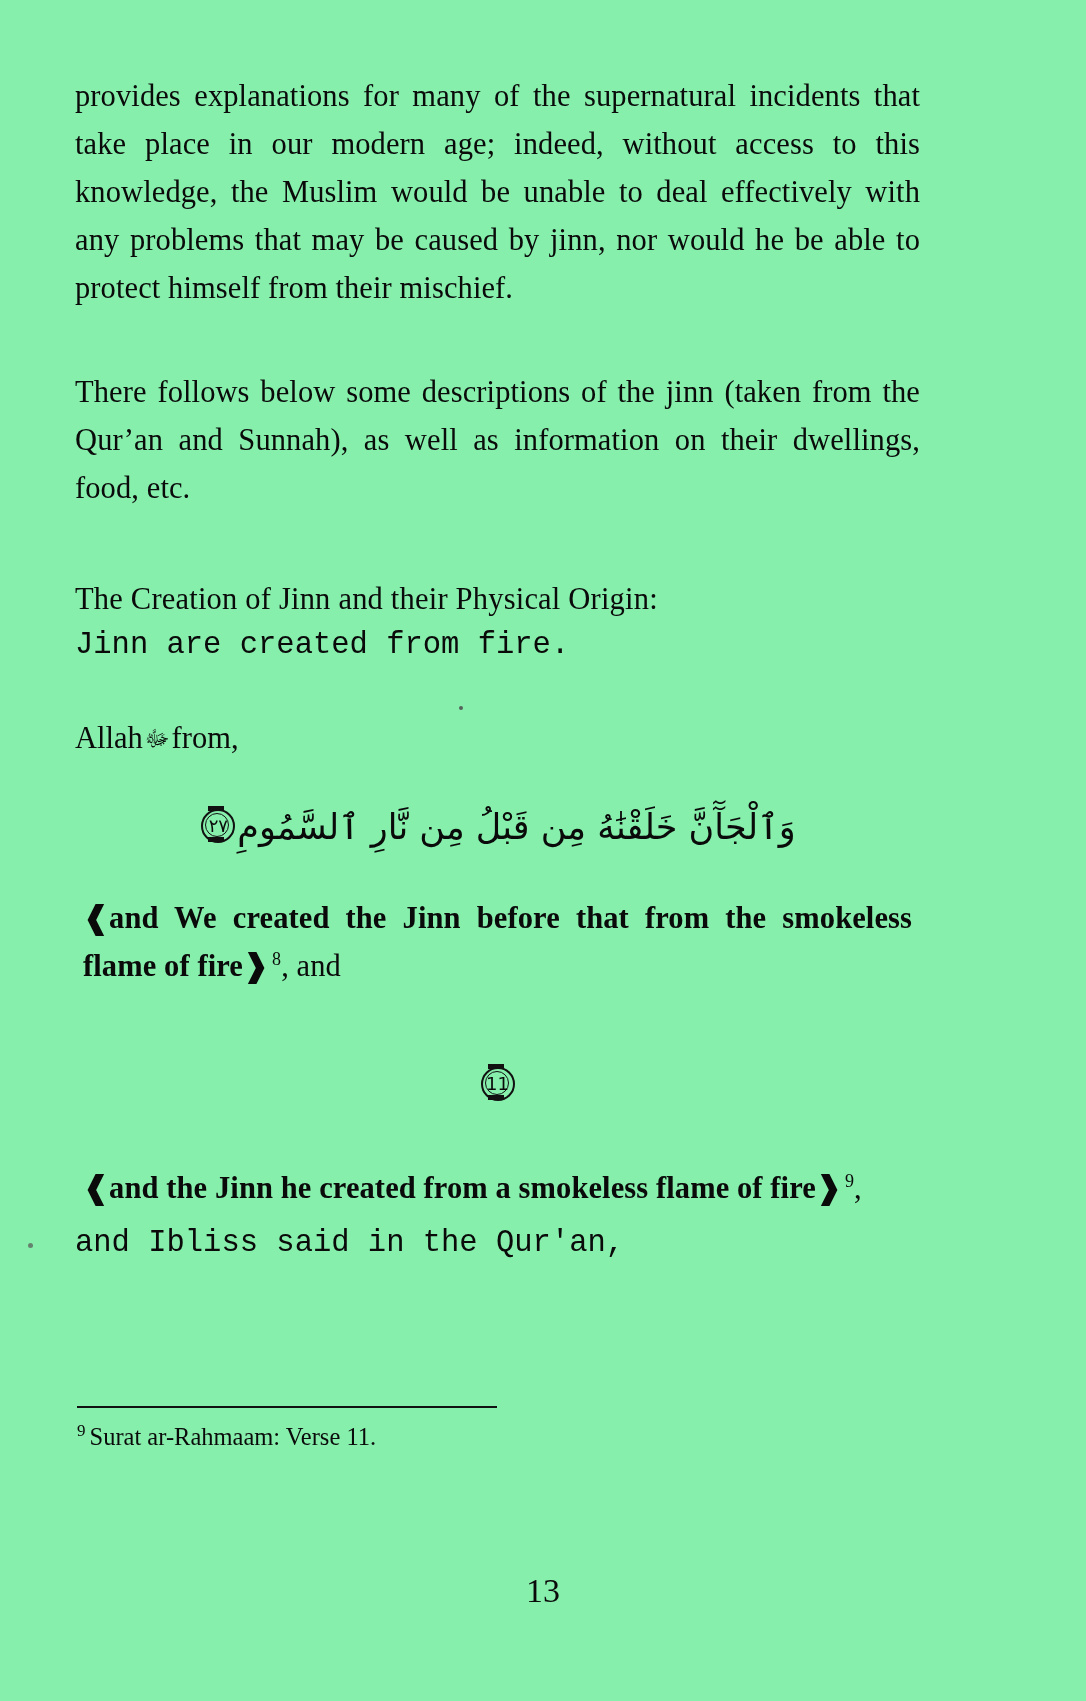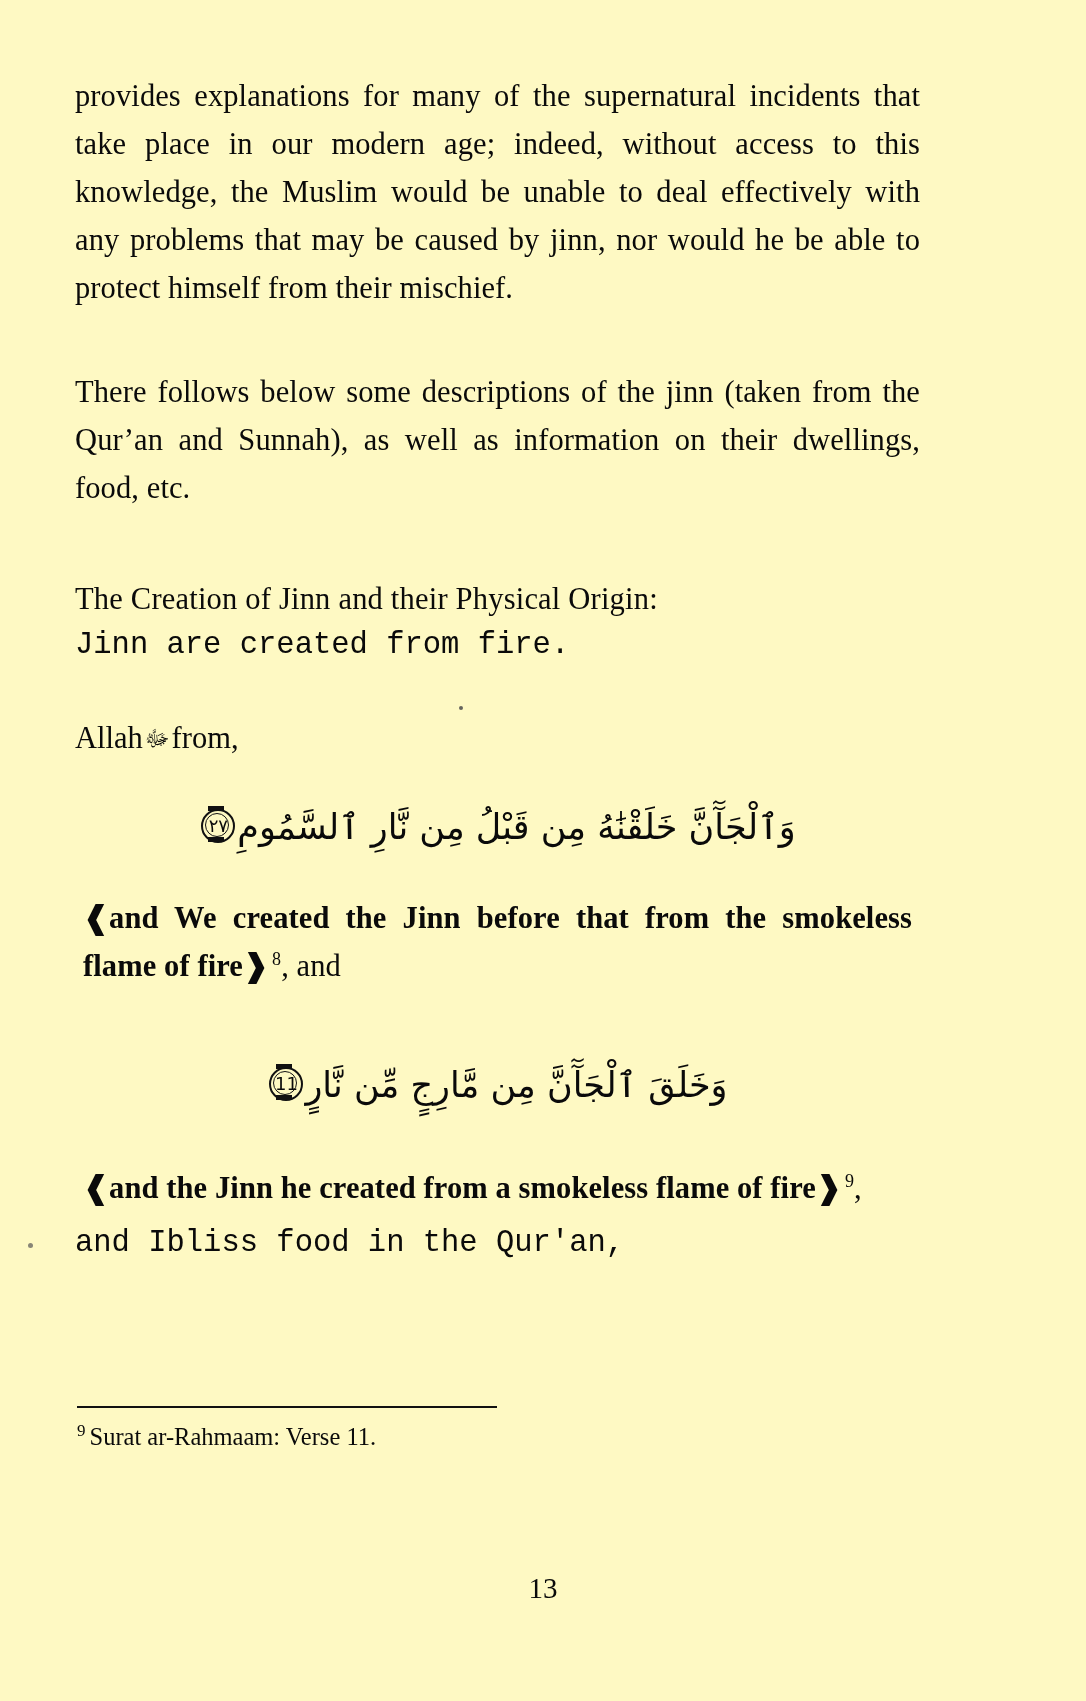"provides explanations for many of" .page { background: #fef9c3 -> #86efac }
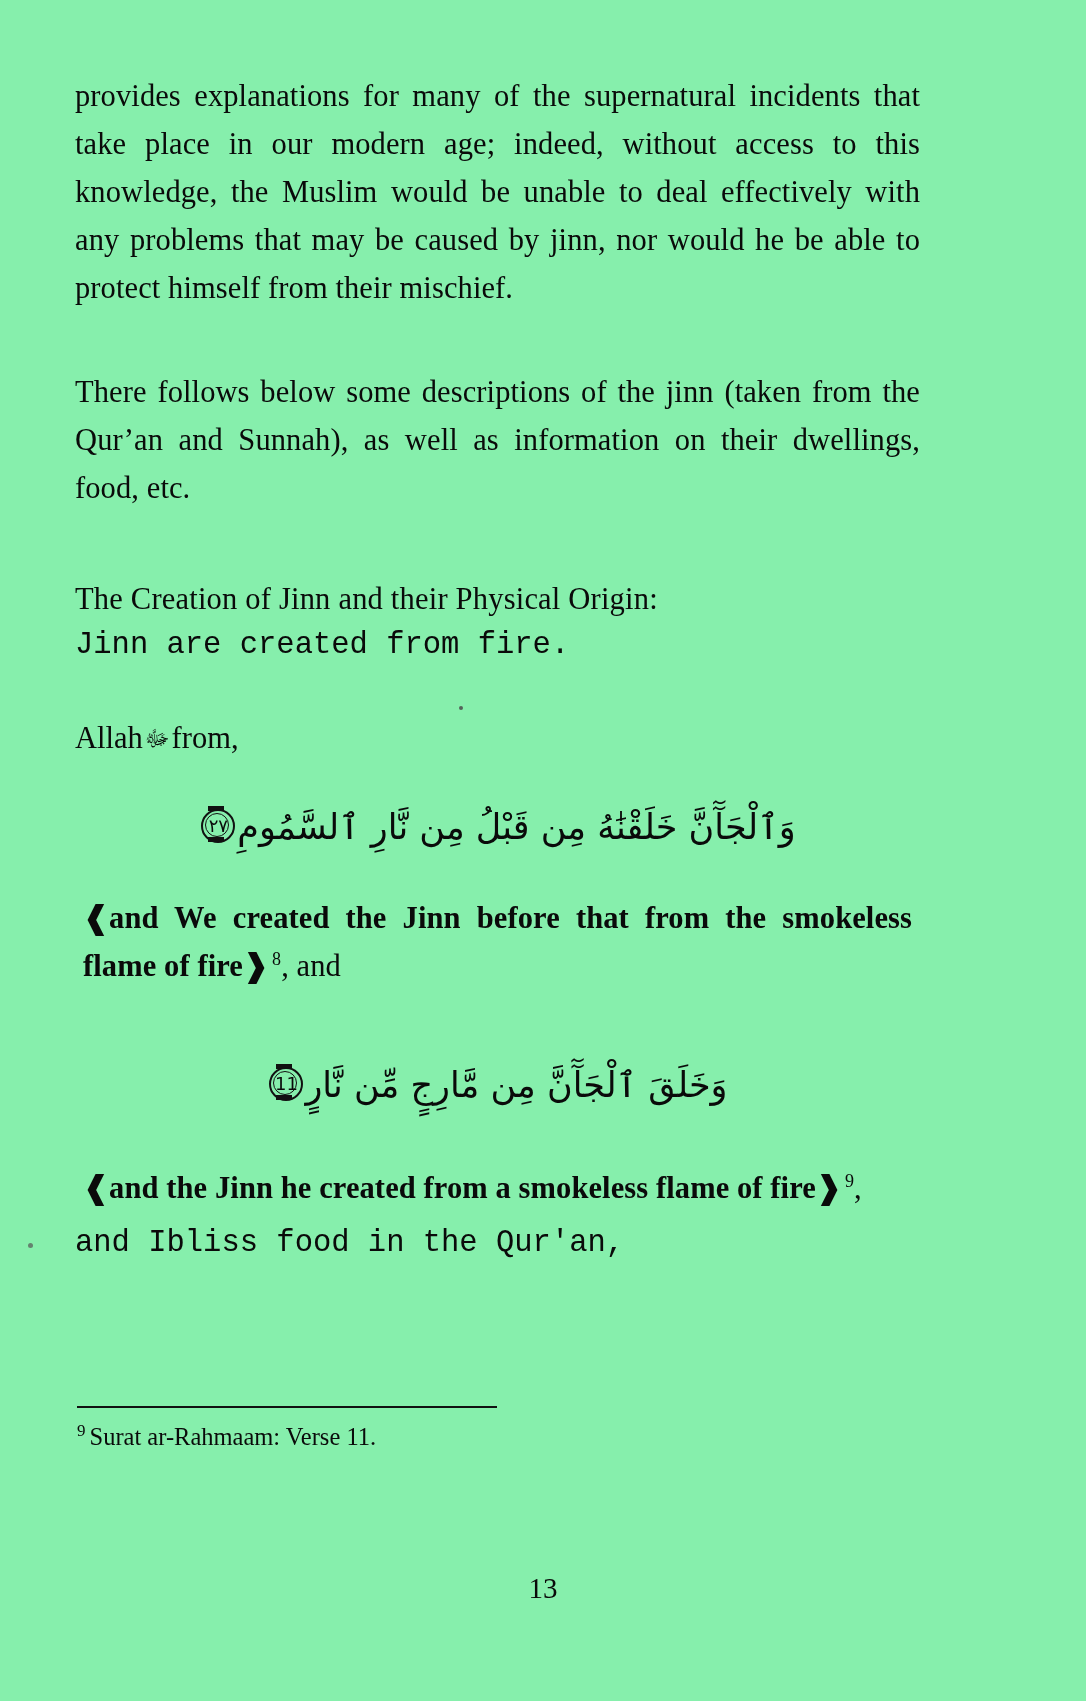"وَخَلَقَ ٱلْجَآٓنَّ مِن مَّارِجٍ مِّن" span { html: <span>وَخَلَقَ ٱلْجَآٓنَّ مِن مَّارِجٍ مِّن نَّارٍ</span> -> none }
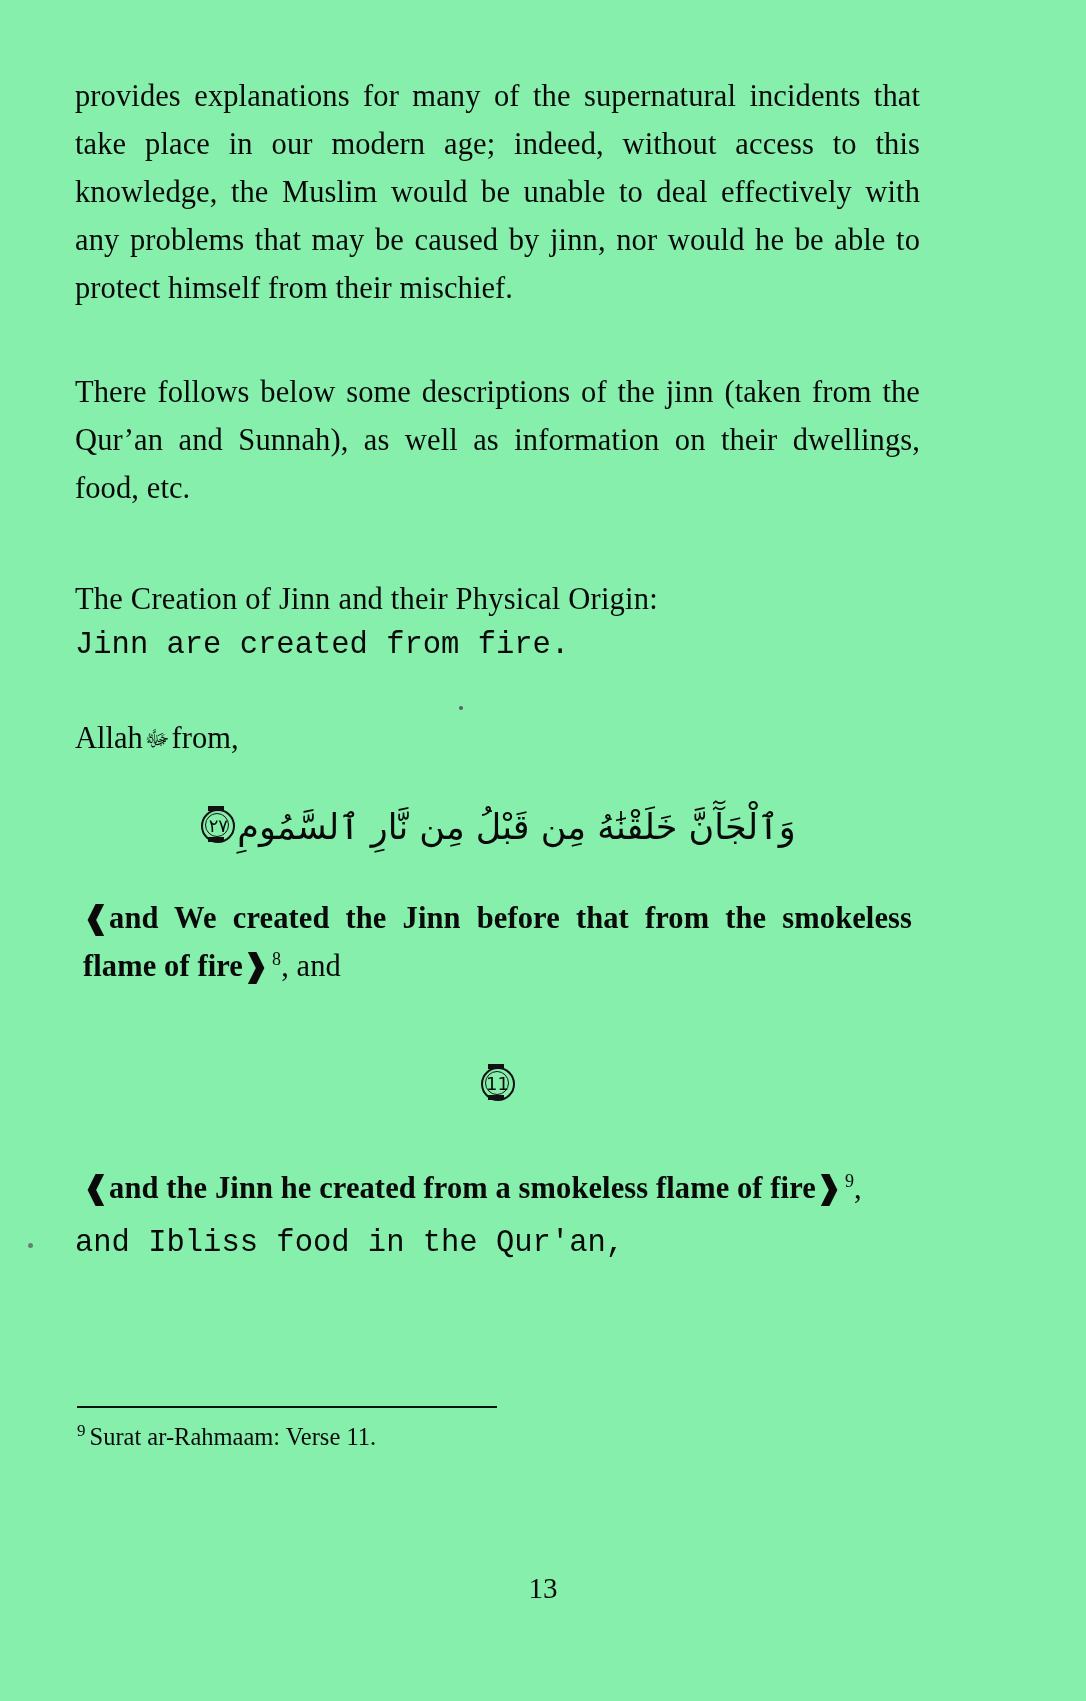"and Ibliss food in the" p.plain-line { text: food -> said }
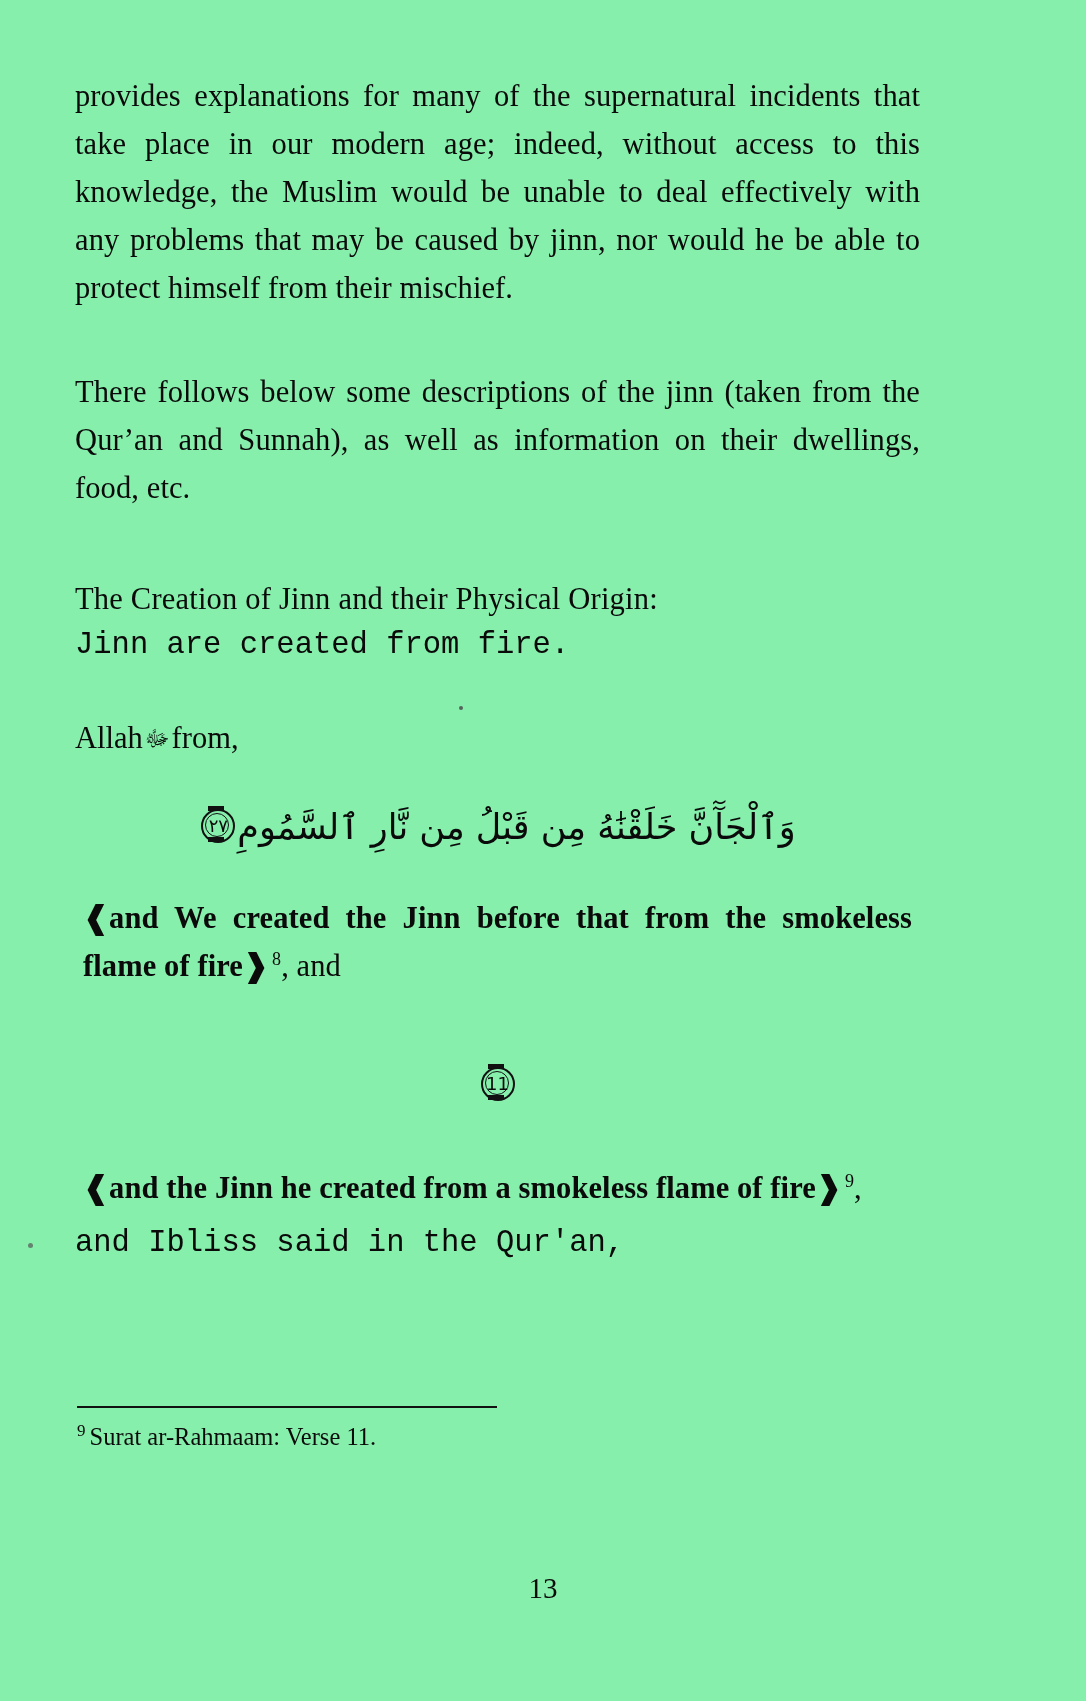"13" .page-number { font-size: 29px -> 34px }
